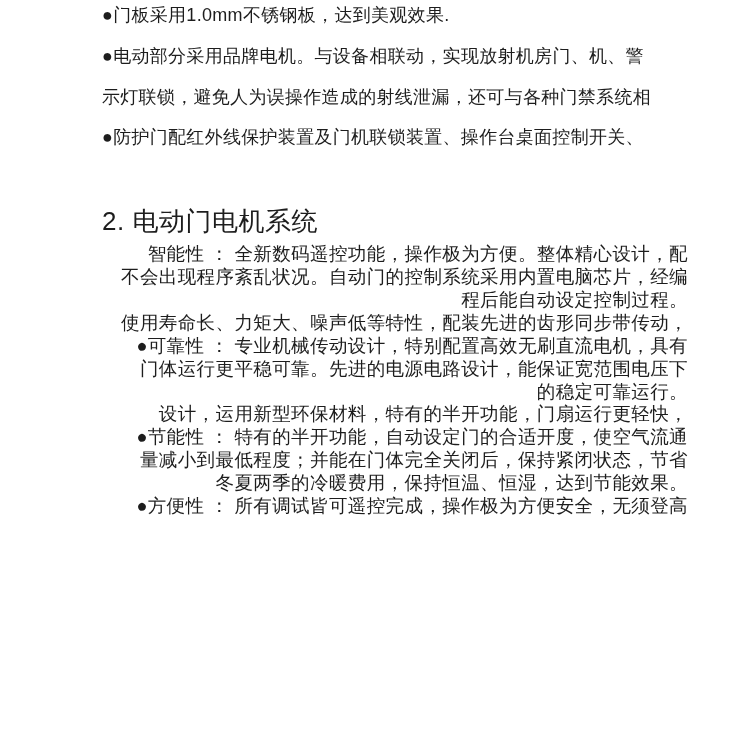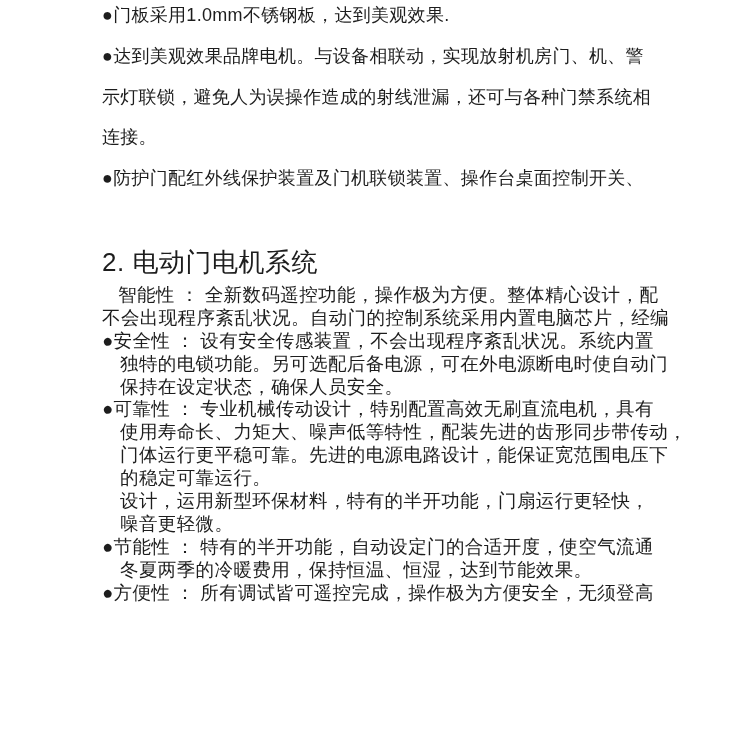"●达到美观效果" span { text: 达到美观效果 -> 电动部分采用 }
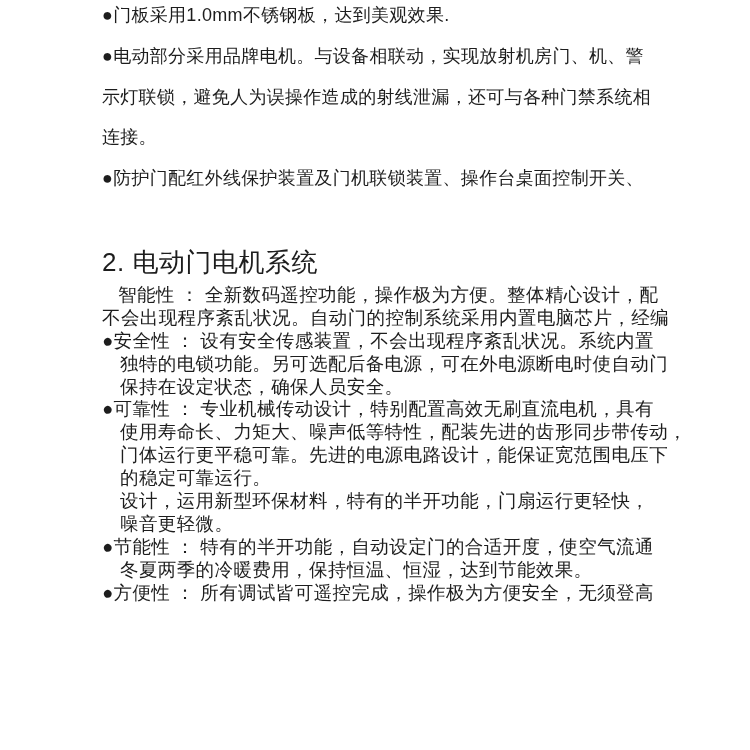"连接。" div.line { html: <div>连接。</div> -> none }
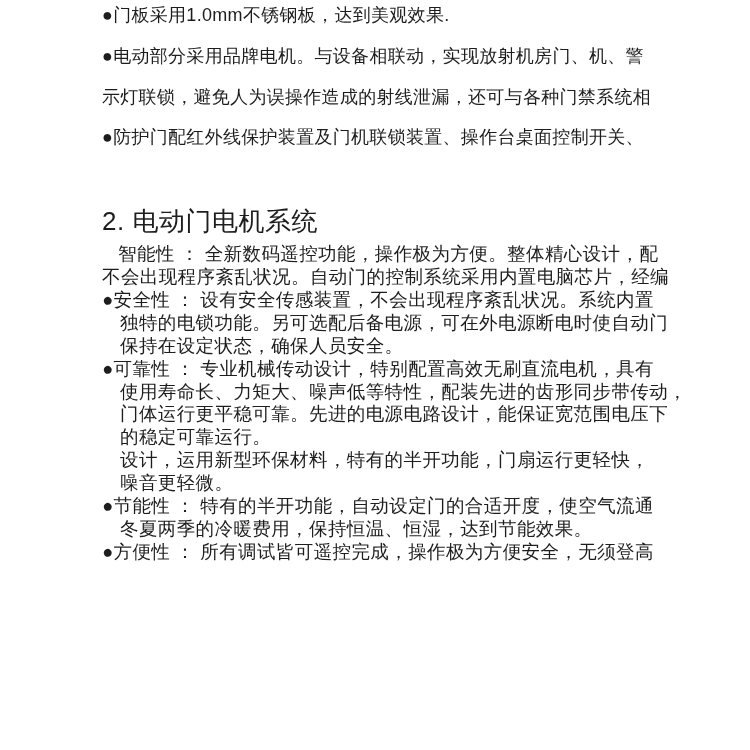"智能性 ： 全新数码遥控功能，操作极为方便。整体精心设计，配" .sec2 .line { text-align: none -> right }
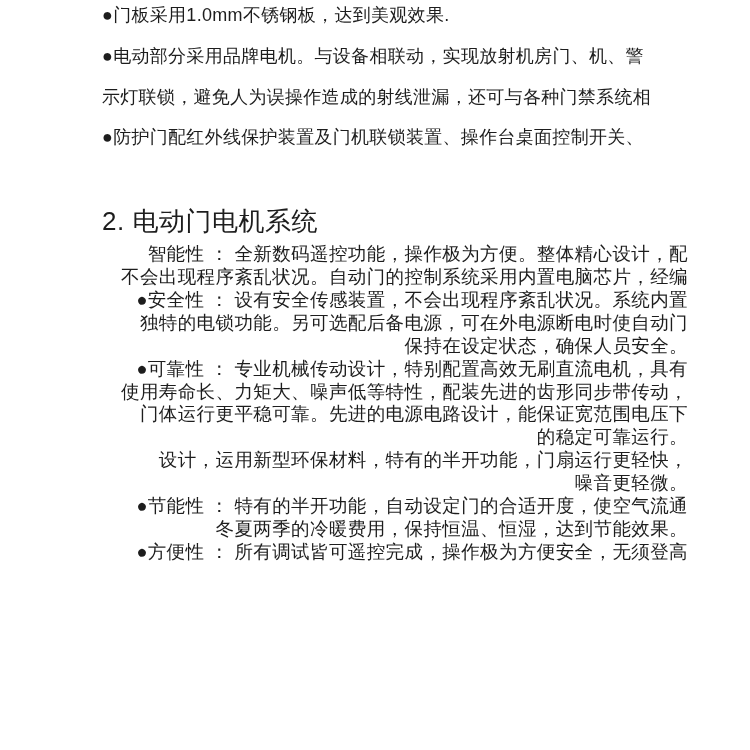"程后能自动设定控制过程。" div.line { html: none -> <div>程后能自动设定控制过程。</div> }
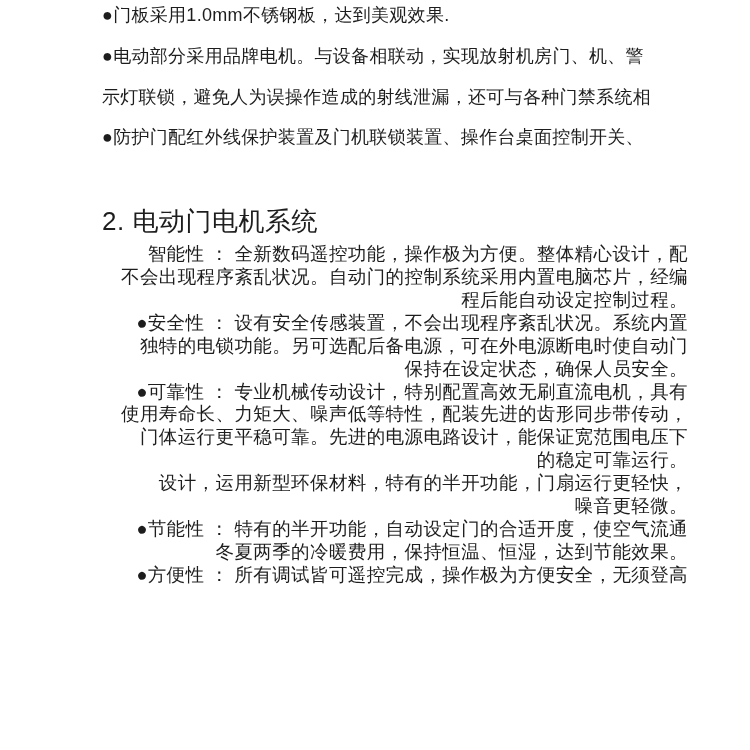"●安全性 ： 设有安全传感装置，不会出现程序紊乱状况。系统内置" div { html: <div> <div>●安全性 ： 设有安全传感装置，不会出现程序紊乱状况。系统内置</div> <div>独特的电锁功能。另可选配后备电源，可在外电源断电时使自动门</div> <div>保持在设定状态，确保人员安全。</div> </div> -> none }
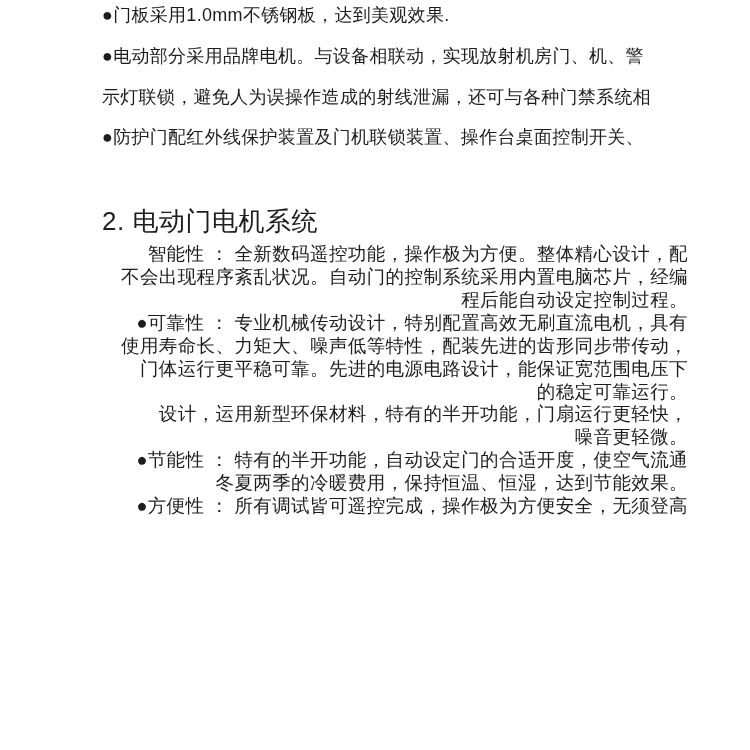"●可靠性 ： 专业机械传动设计，特别配置高效无刷直流电机，具有" div.line { order: before "使用寿命长、力矩大、噪声低等特性，配装先进的齿形同步带传动，" -> after "使用寿命长、力矩大、噪声低等特性，配装先进的齿形同步带传动，" }
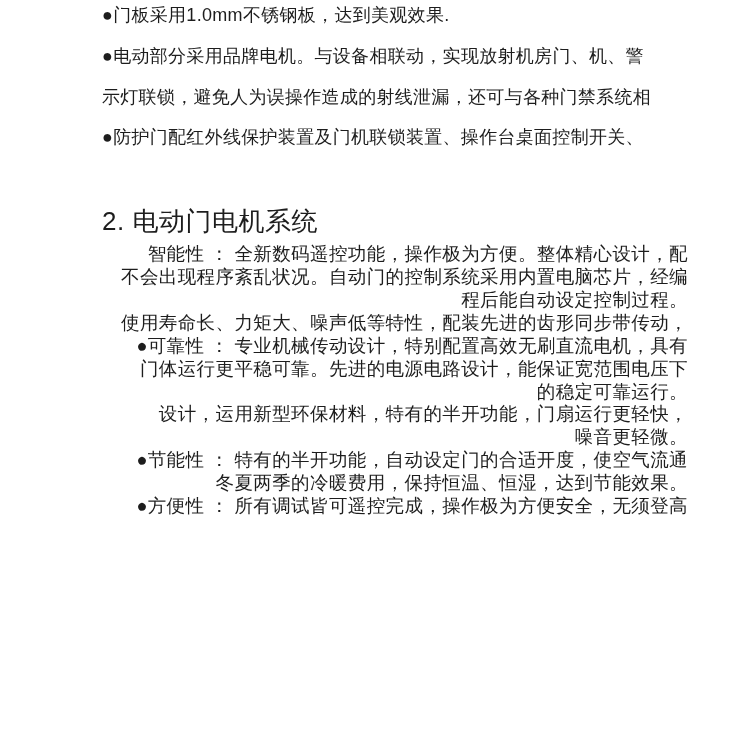"噪音更轻微。" div.line { html: <div>噪音更轻微。</div> -> none }
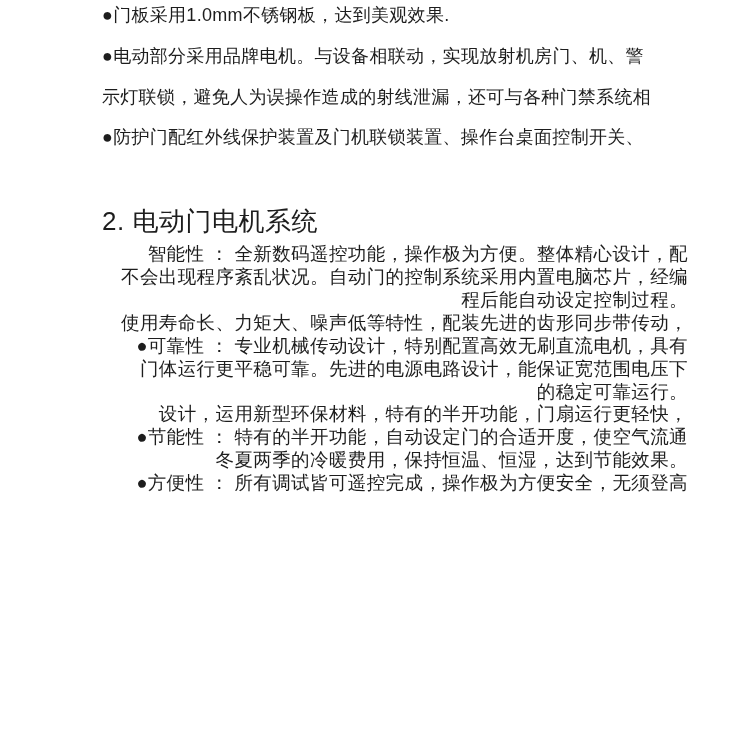"量减小到最低程度；并能在门体完全关闭后，保持紧闭状态，节省" div.line { html: none -> <div>量减小到最低程度；并能在门体完全关闭后，保持紧闭状态，节省</div> }
